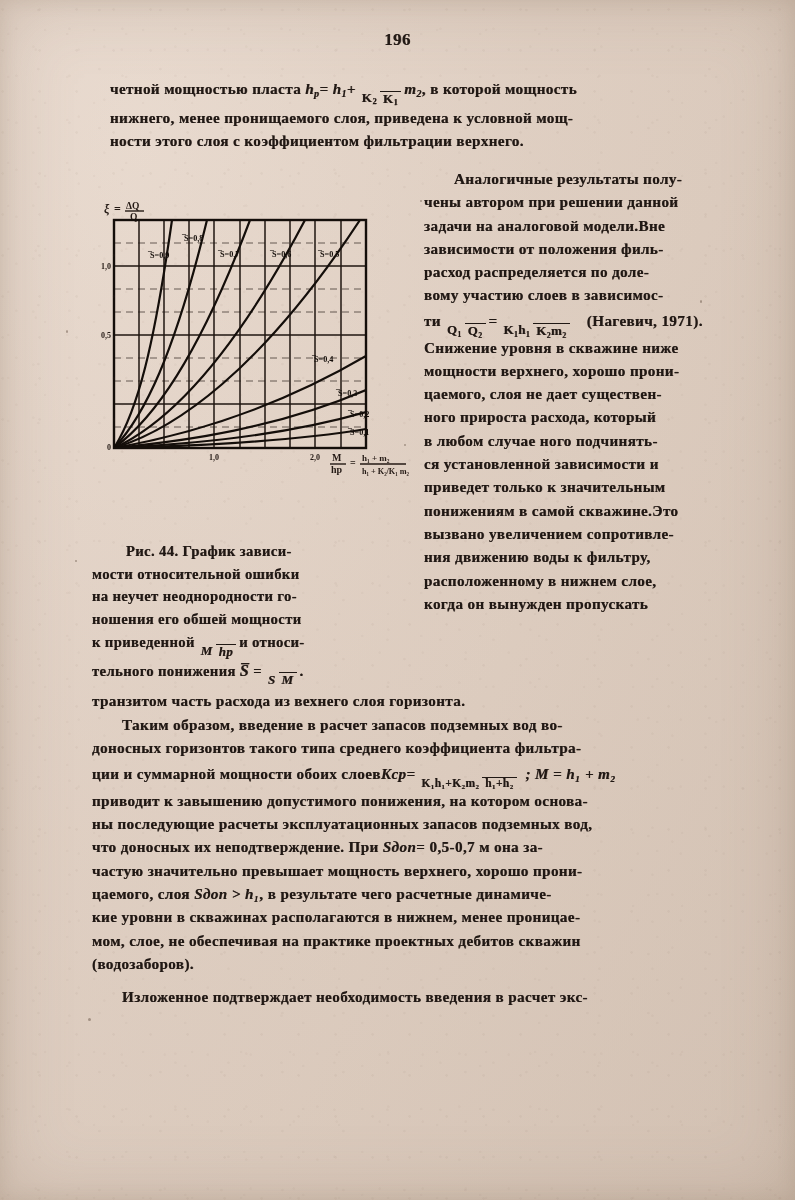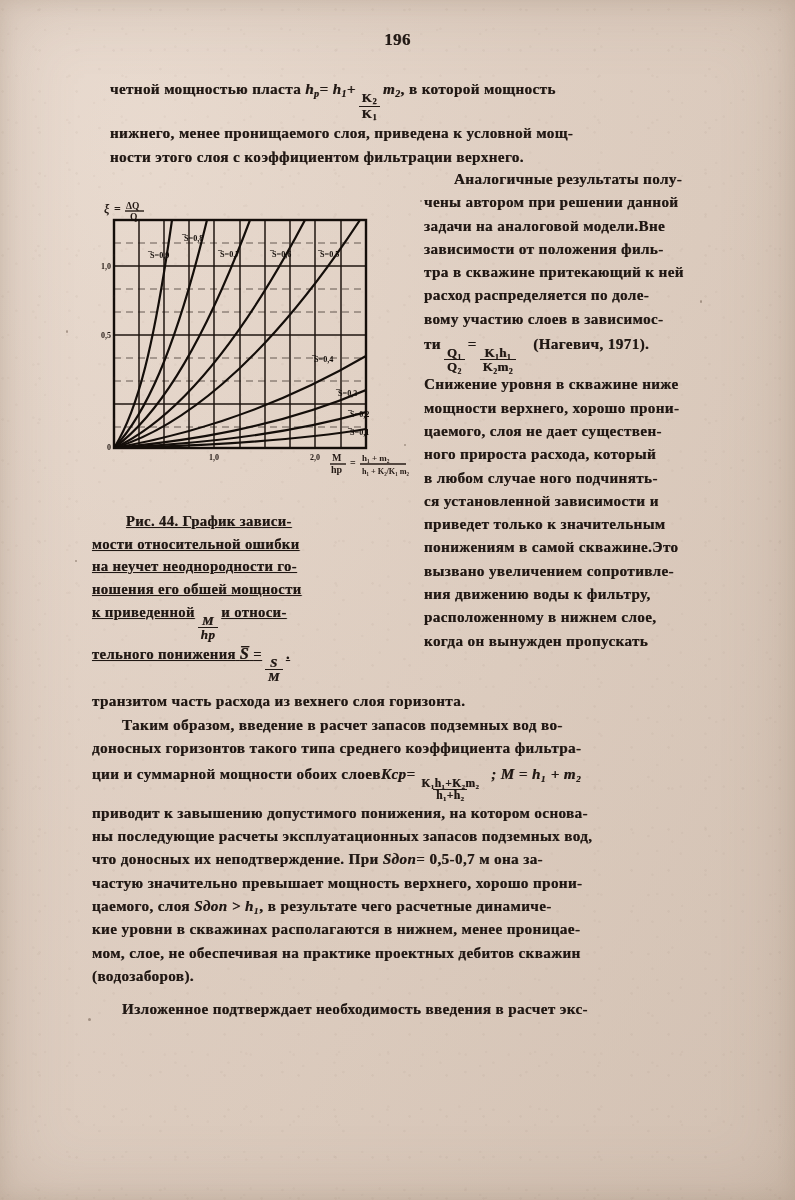"K2" .frac { flex-direction: column -> row }
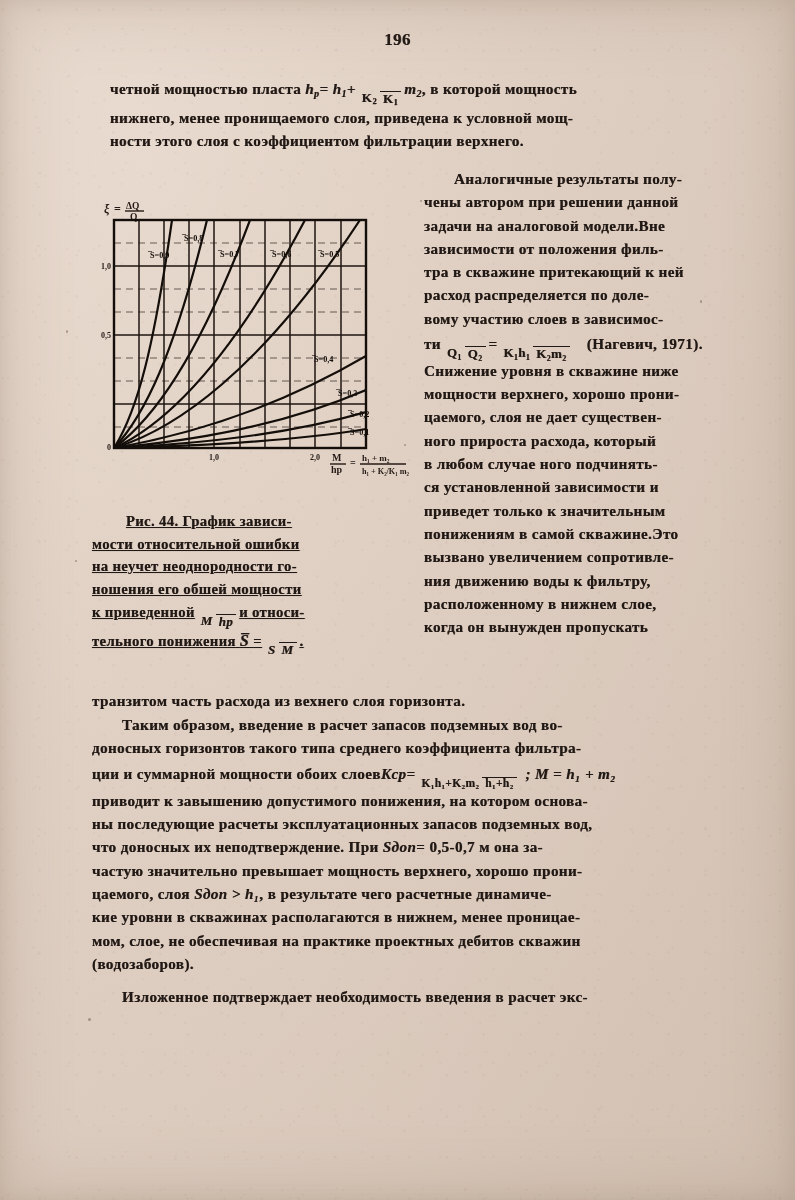"тра в скважине притекающий к" div.line { html: <div>тра в скважине притекающий к ней</div> -> none }
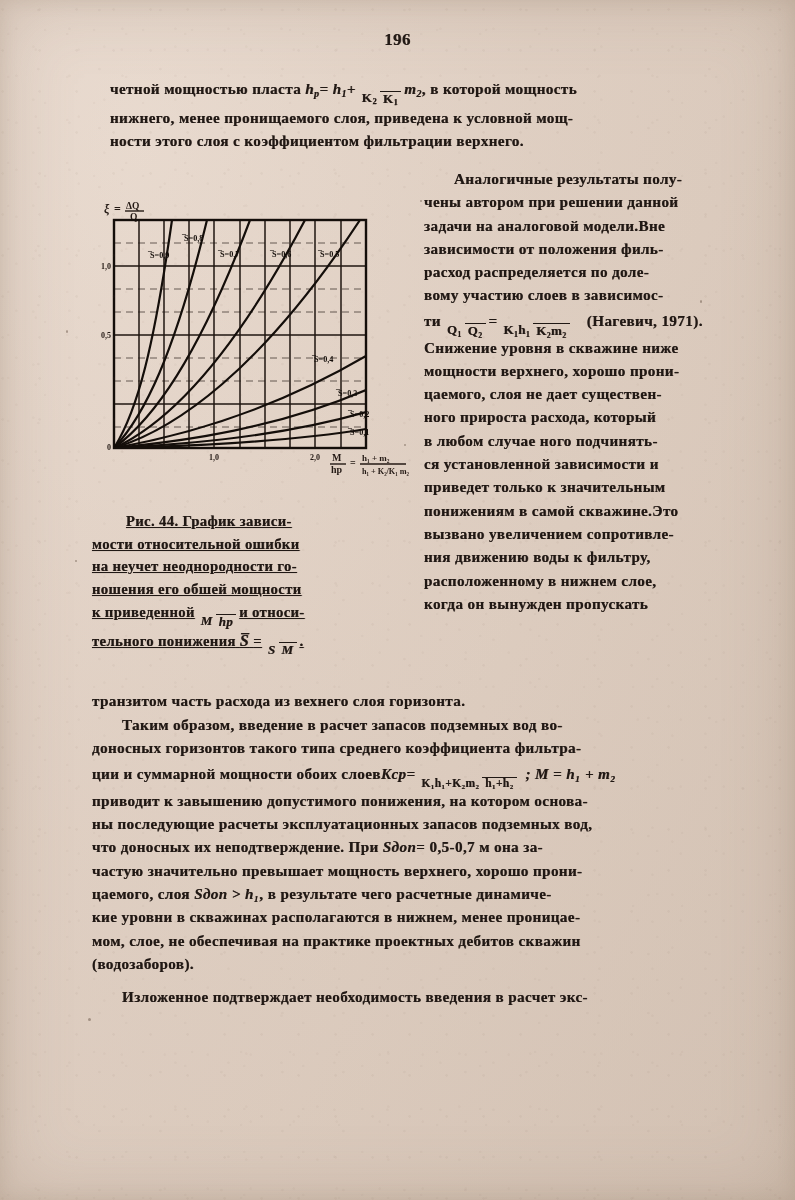"Рис. 44. График зависи-" #figure-caption { text-decoration: underline -> none; top: 510px -> 540px }
